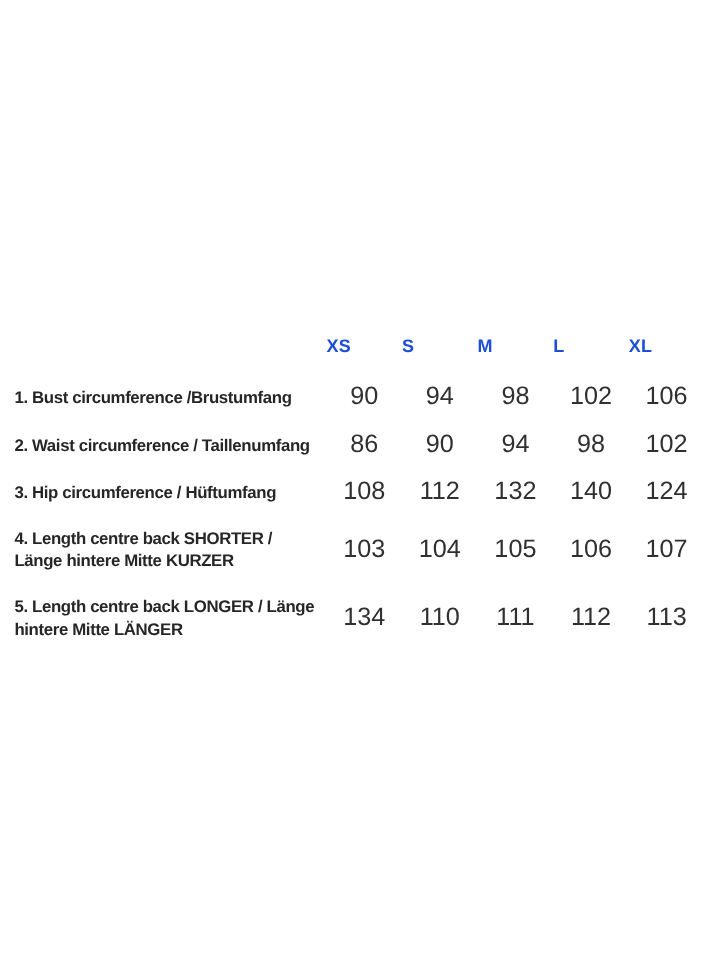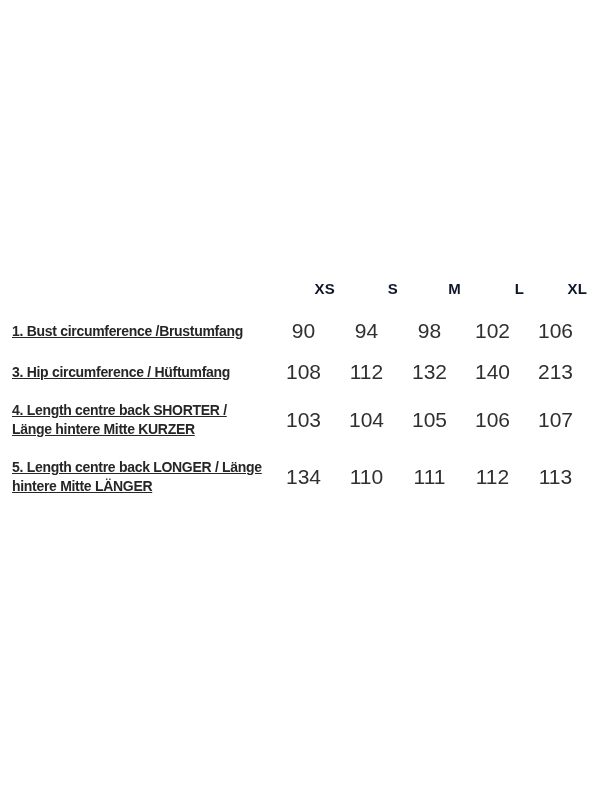"XS" th.size-h { color: #0f172a -> #1d4ed8; text-align: right -> left }
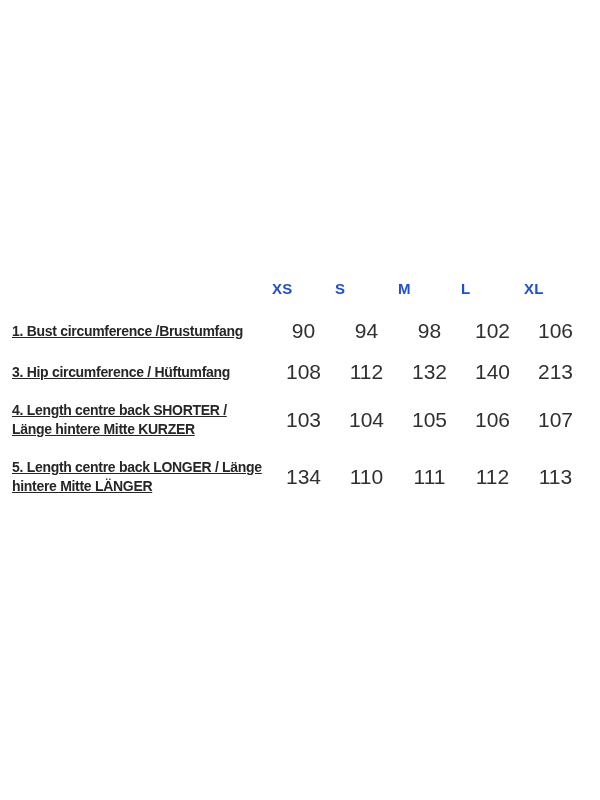"1. Bust circumference /Brustumfang" td.label { text-decoration: underline -> none }
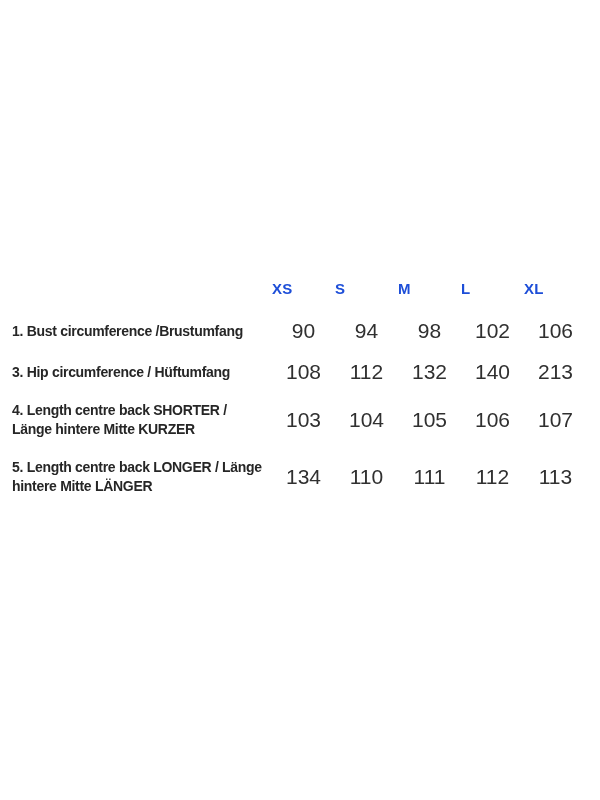"2. Waist circumference / Taillenumfang" tr.row-1 { html: none -> <tr> <td>2. Waist circumference / Taillenumfang</td> <td>86</td> <td>90</td> <td>94</td> <td>98</td> <td>102</td> </tr> }
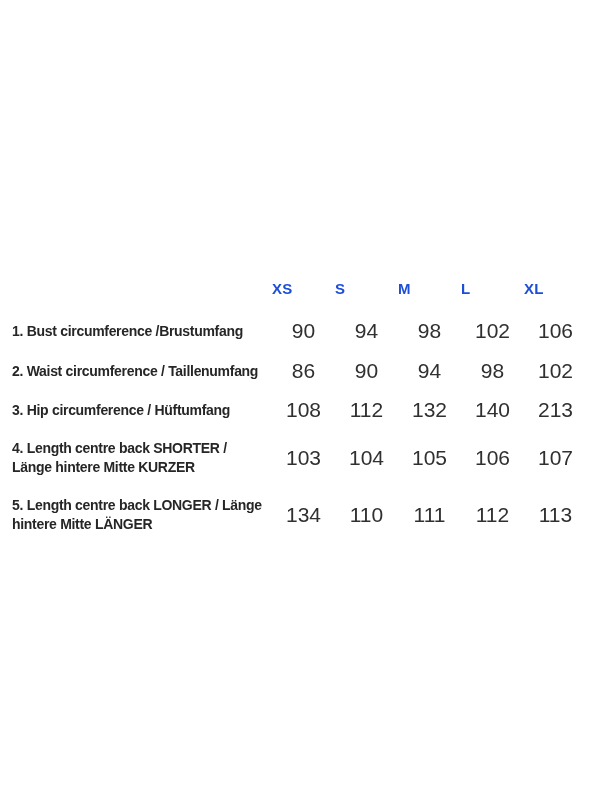"213" td.value { text: 213 -> 124 }
